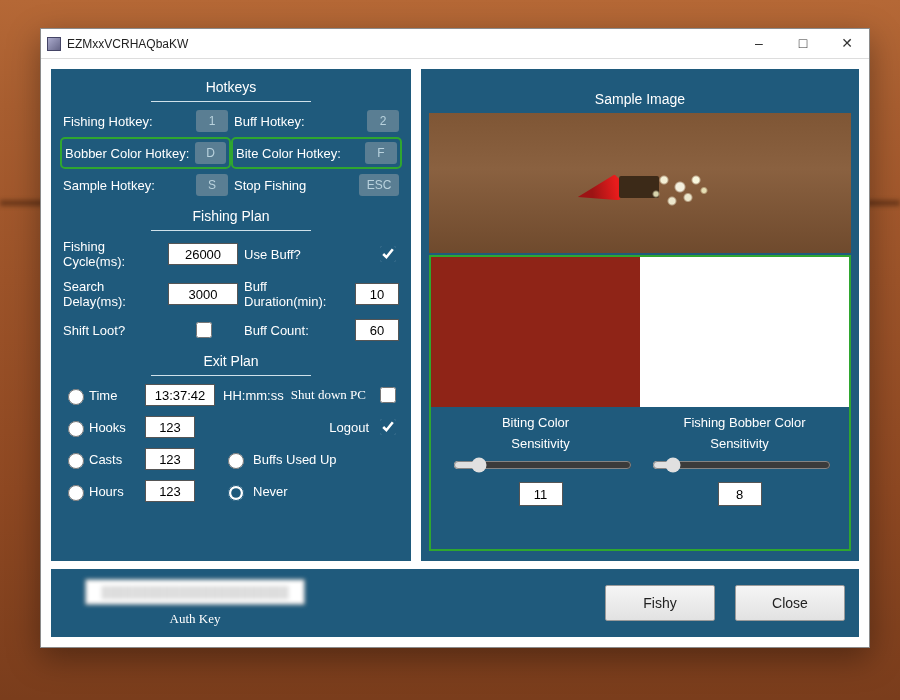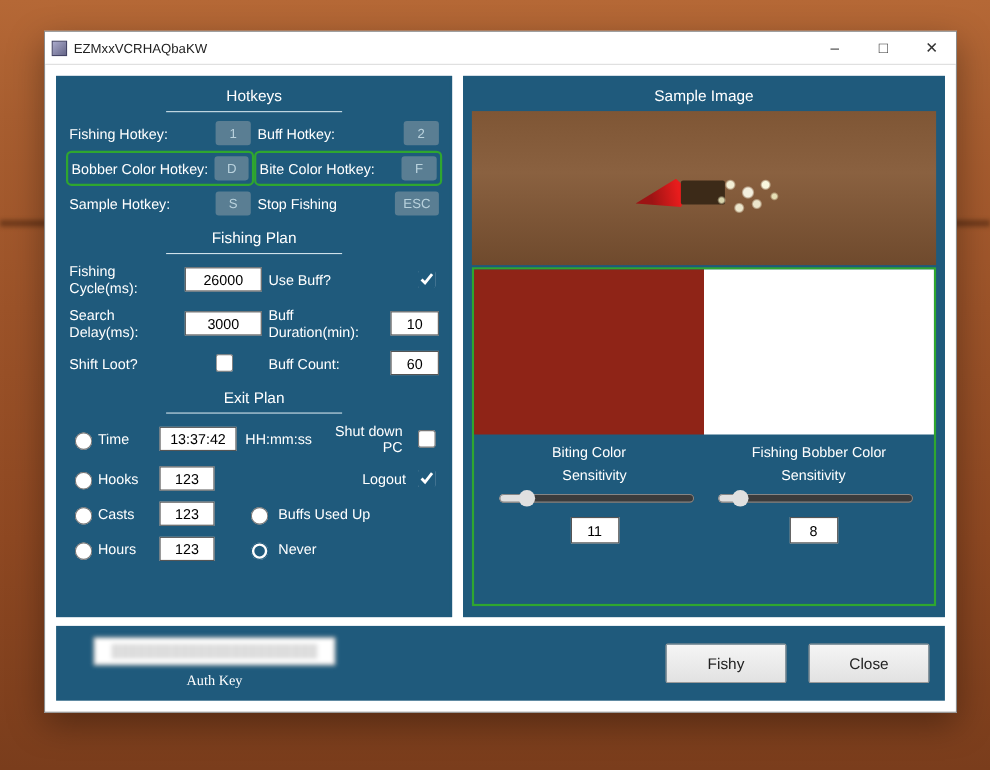"Sample Image" .sample-title { margin: 2px 0 6px -> 14px 0 6px }
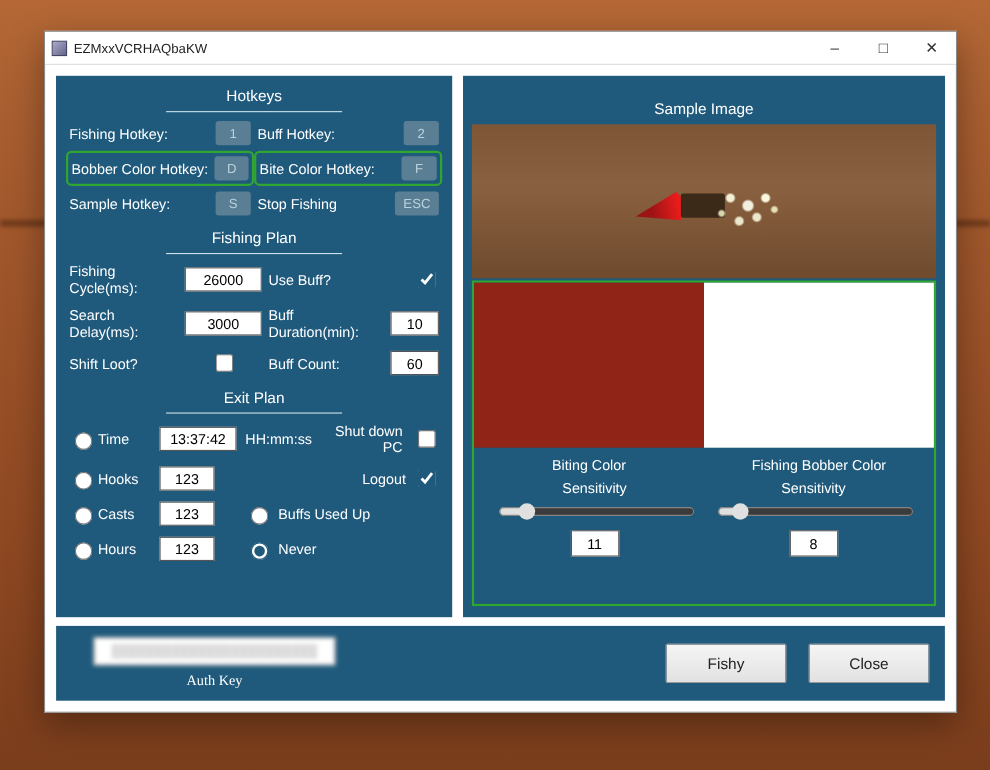"Shut down PC" span.ep-right-label { font-family: none -> Liberation Serif, serif }
